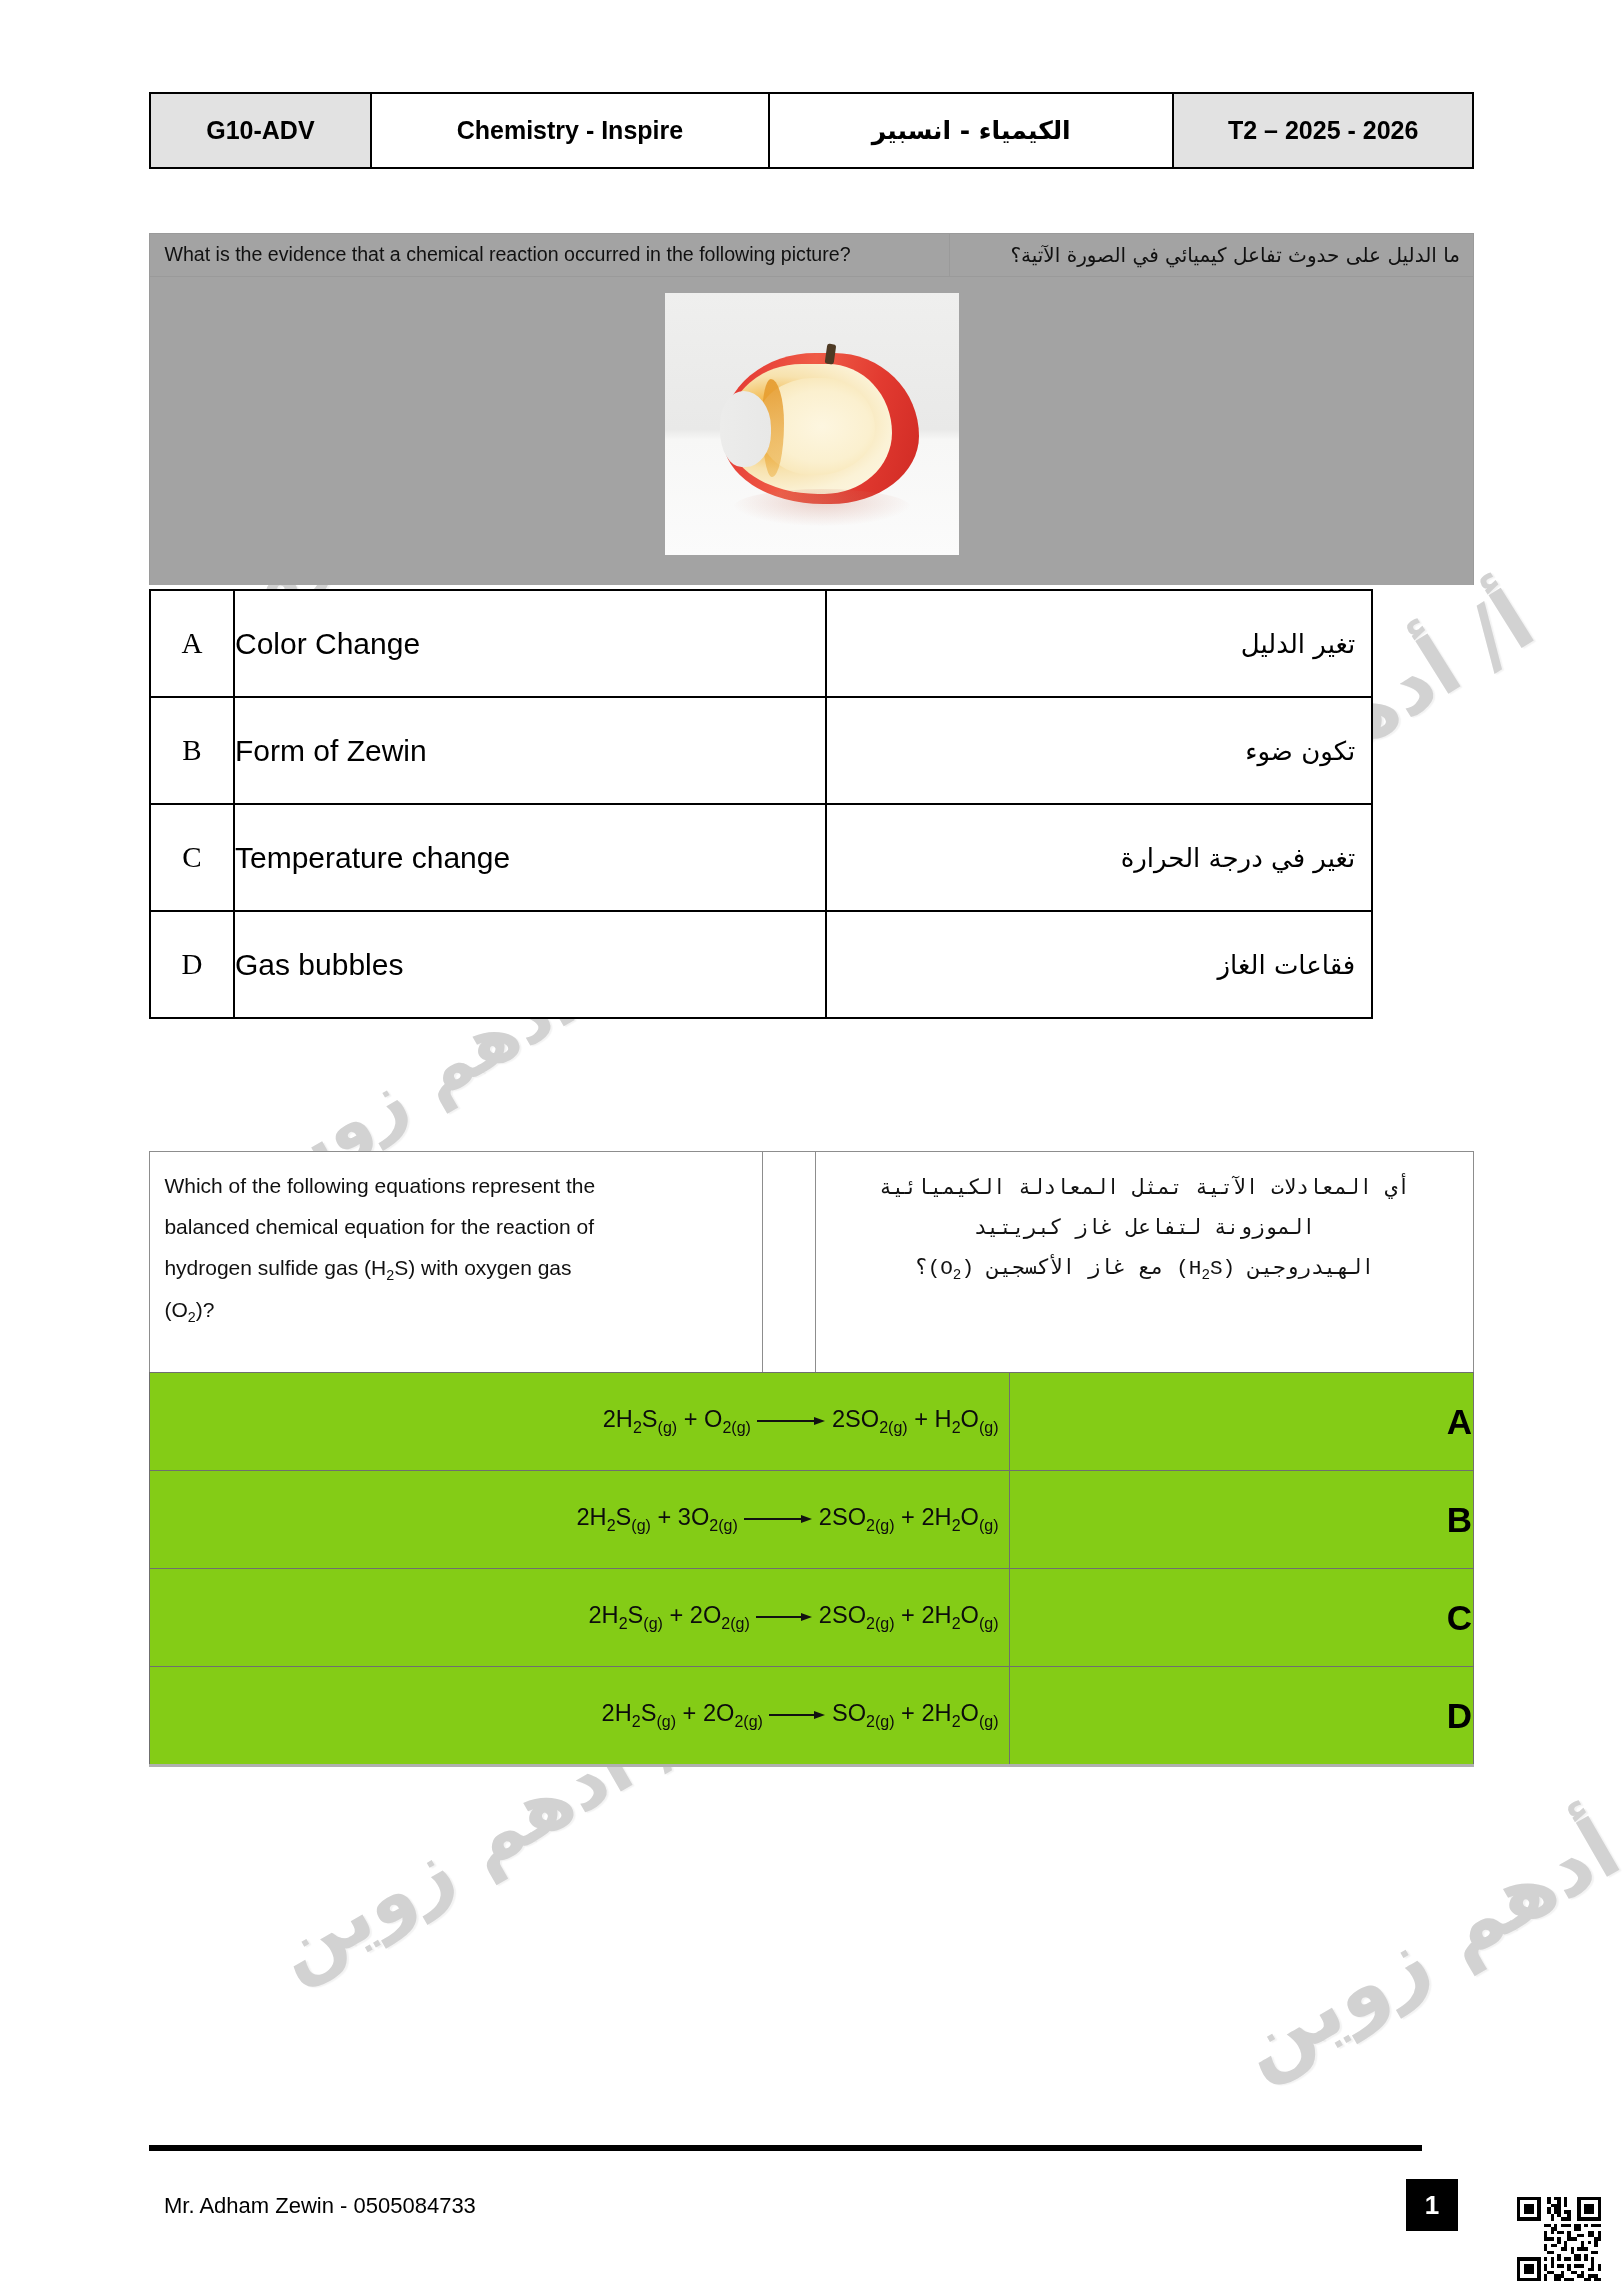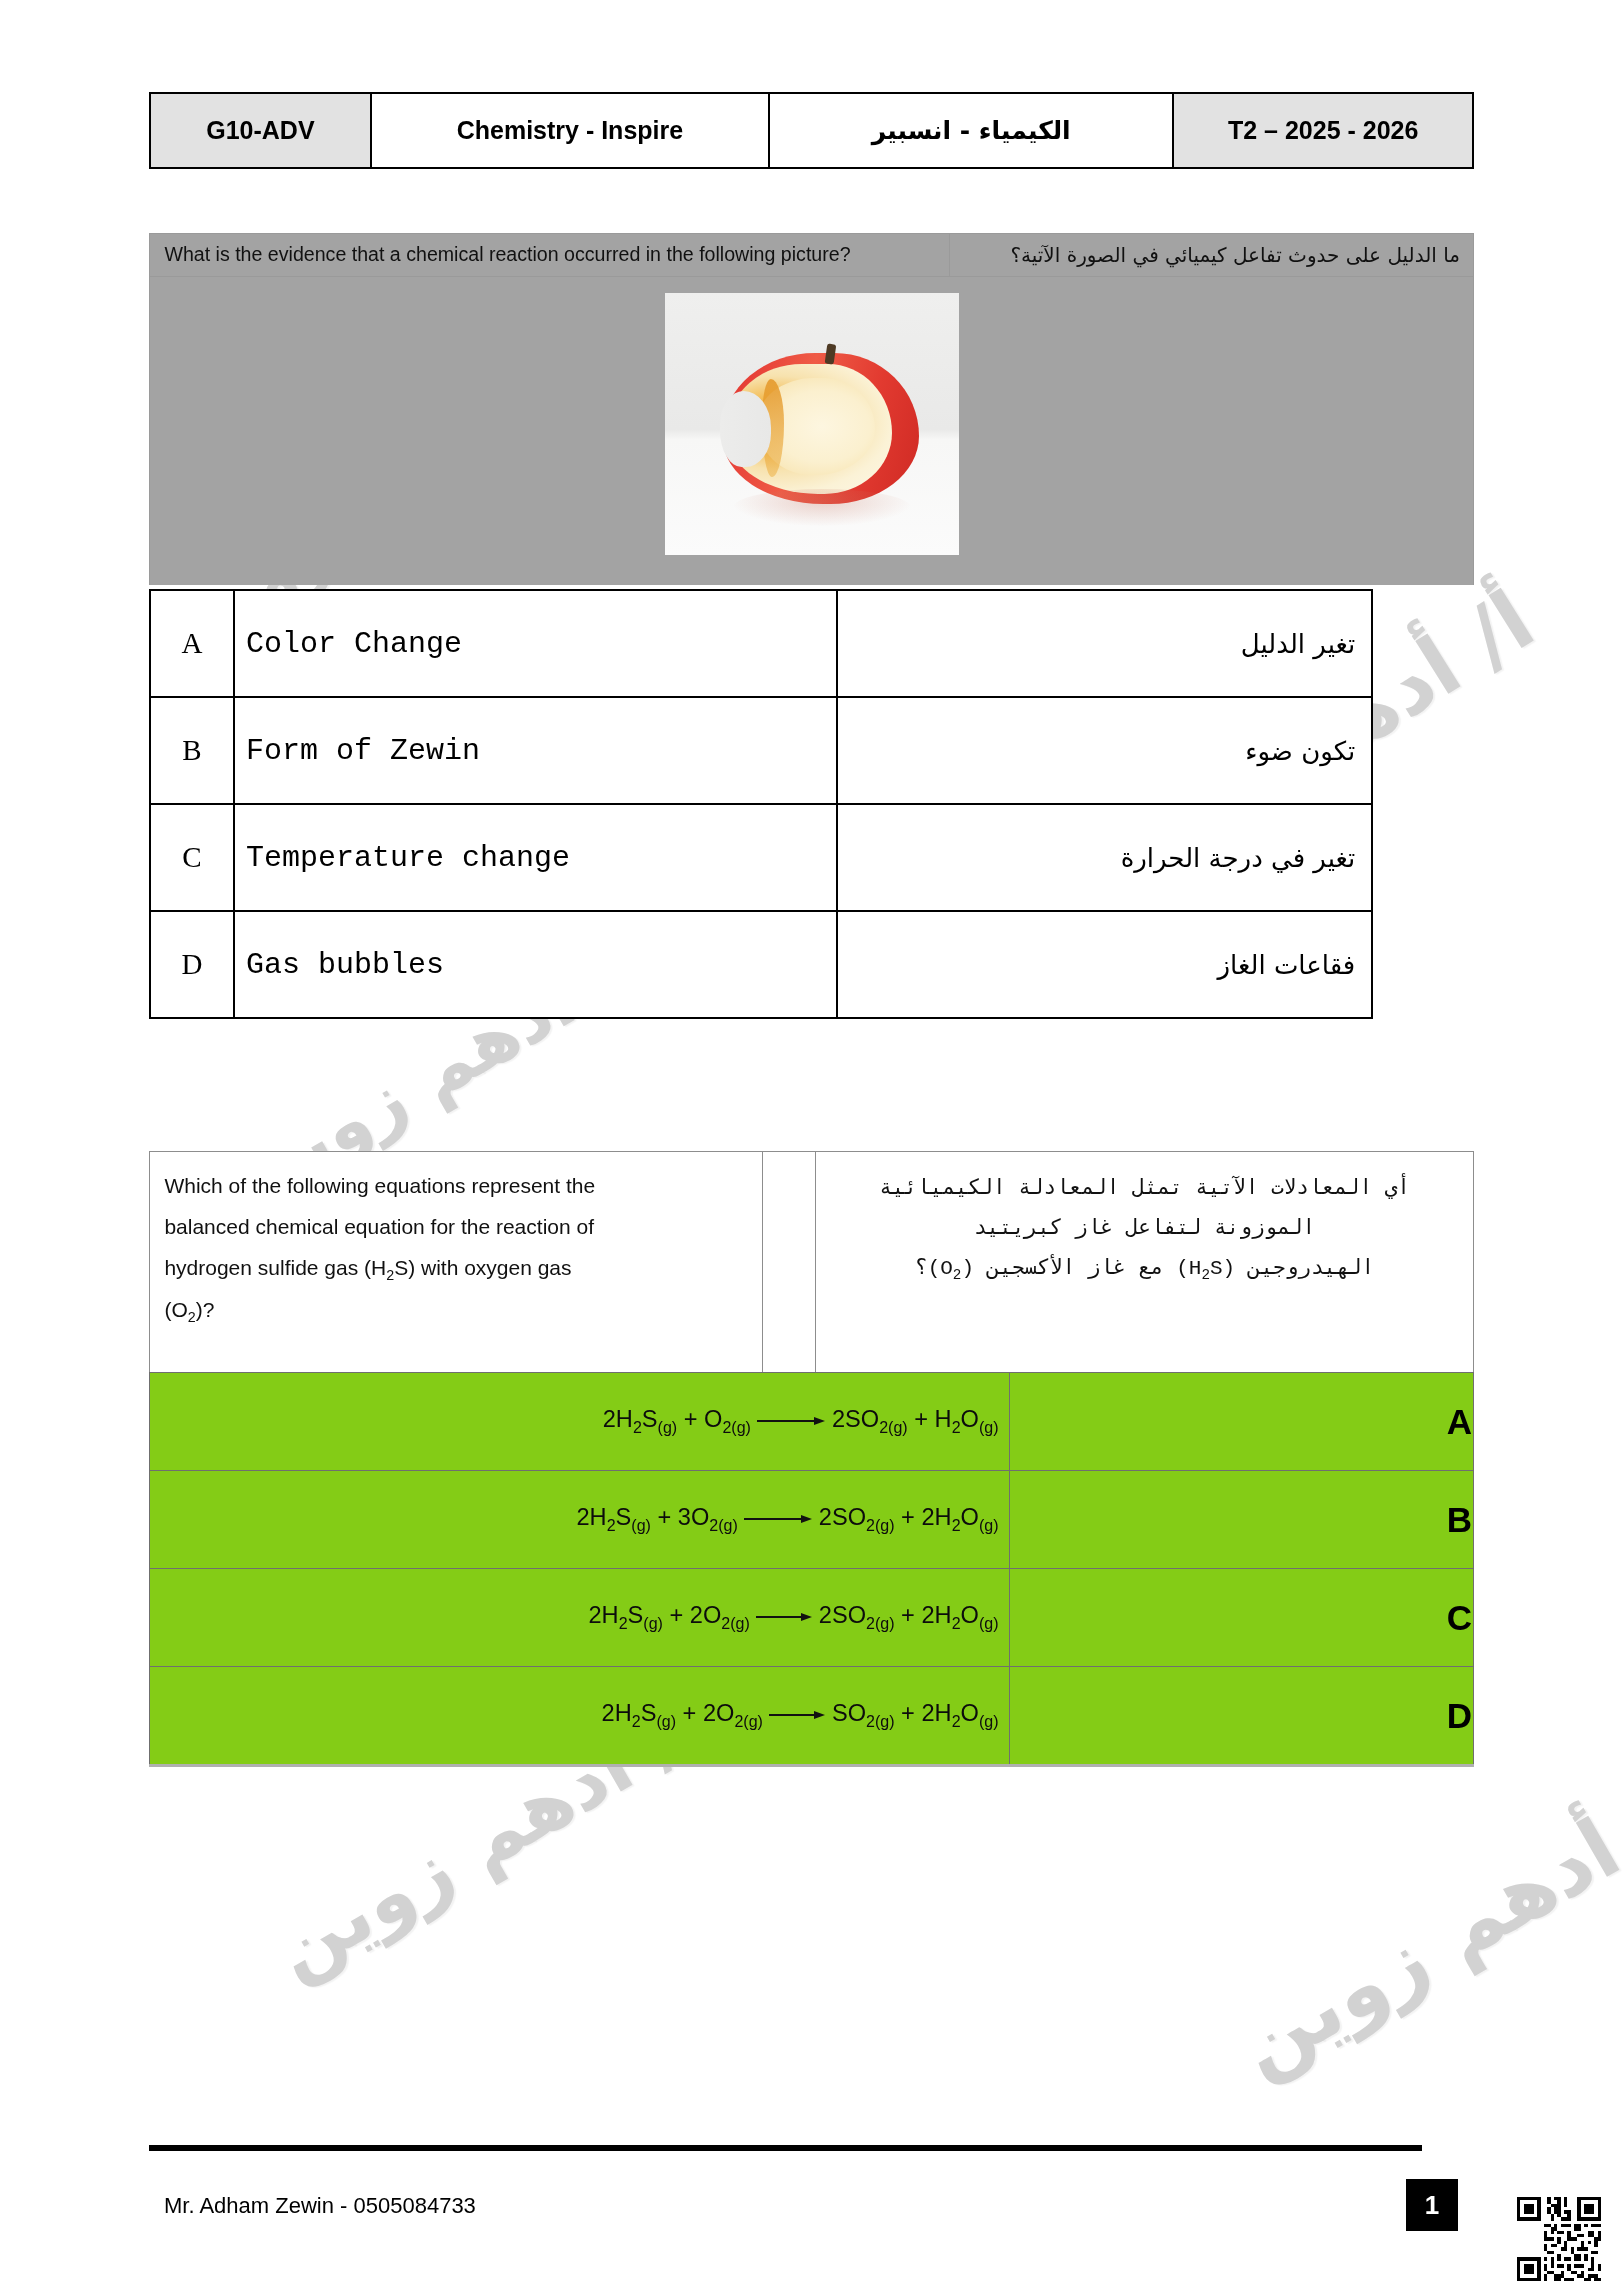"Color Change" .opt-en { font-family: Liberation Mono, monospace -> Liberation Sans, sans-serif; padding-left: 11px -> 0 }
